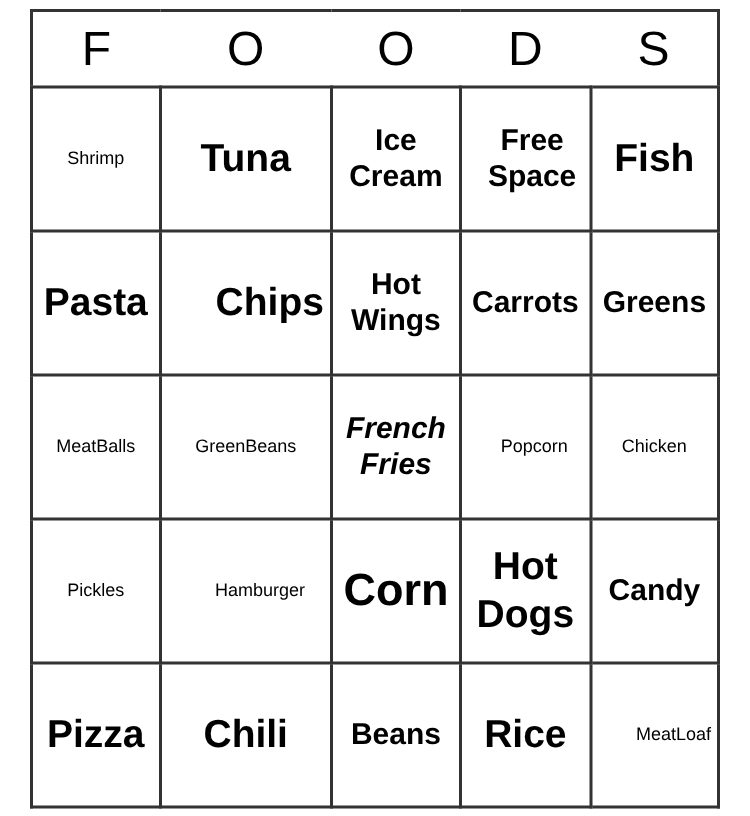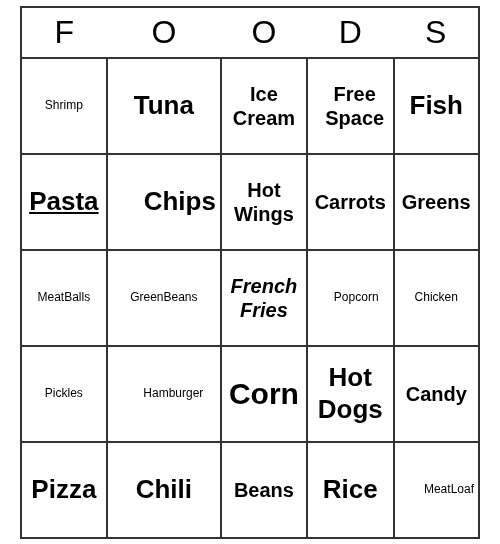"Pasta" td.cell-large { text-decoration: underline -> none }
